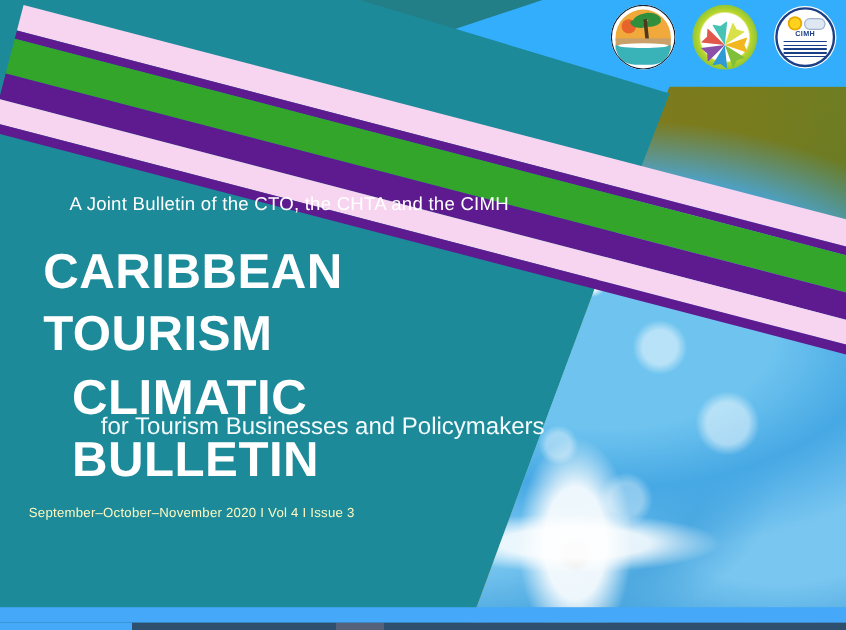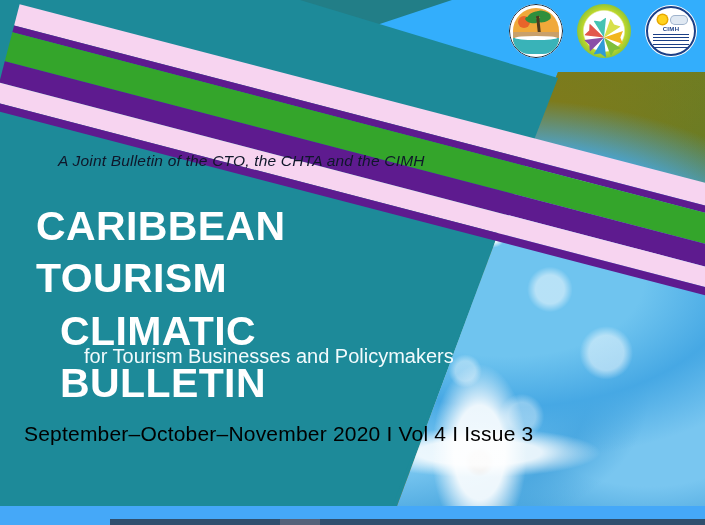"A Joint Bulletin of the" .joint-line { color: #0f172a -> #ffffff; font-style: italic -> none; top: 152px -> 162px }
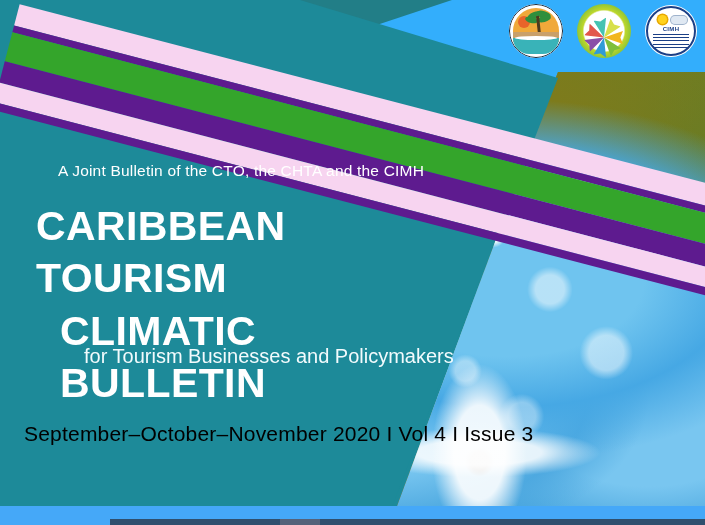"September–October–November 2020 I Vol 4" .issue-line { color: #000000 -> #fef9c3; font-size: 21px -> 11px }
